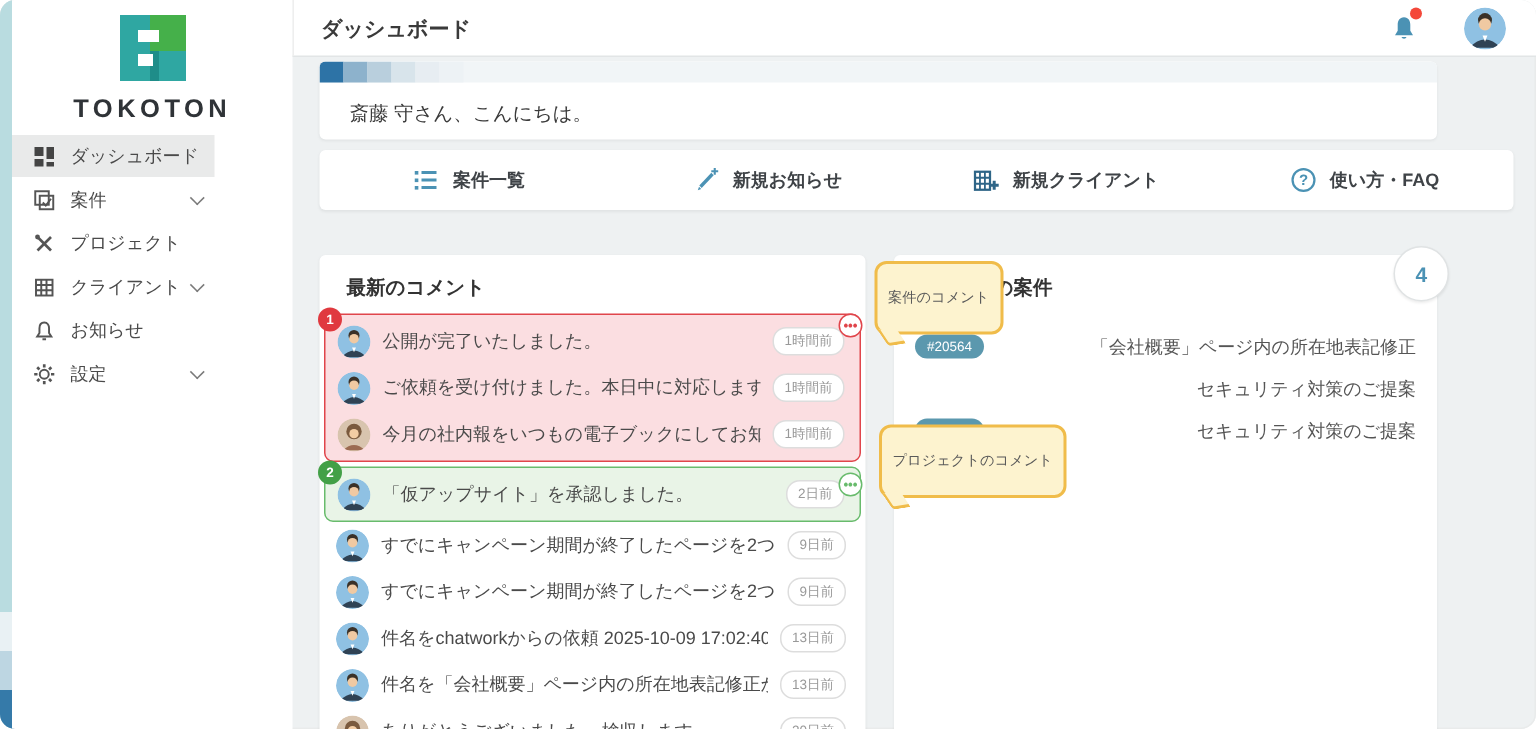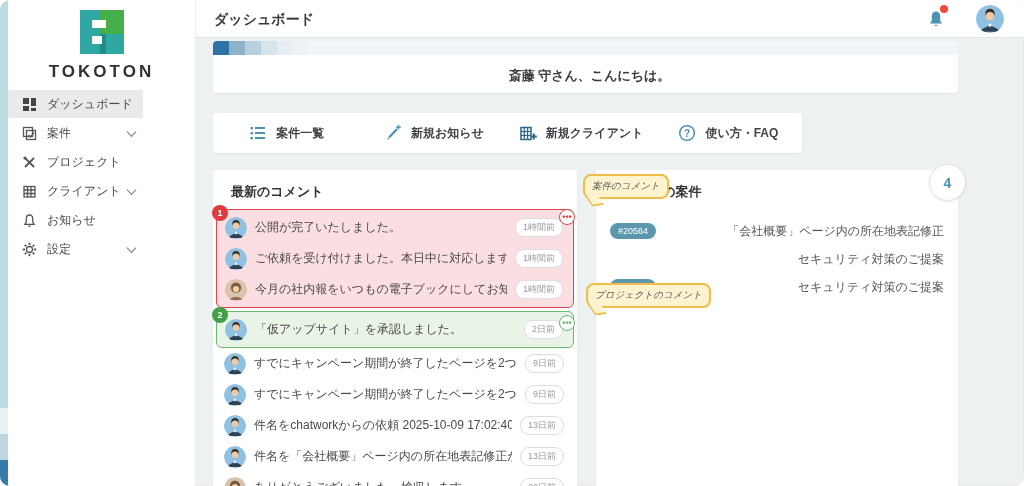"斎藤 守さん、こんにちは。" .greeting-text { font-weight: bold -> normal; text-align: center -> none }
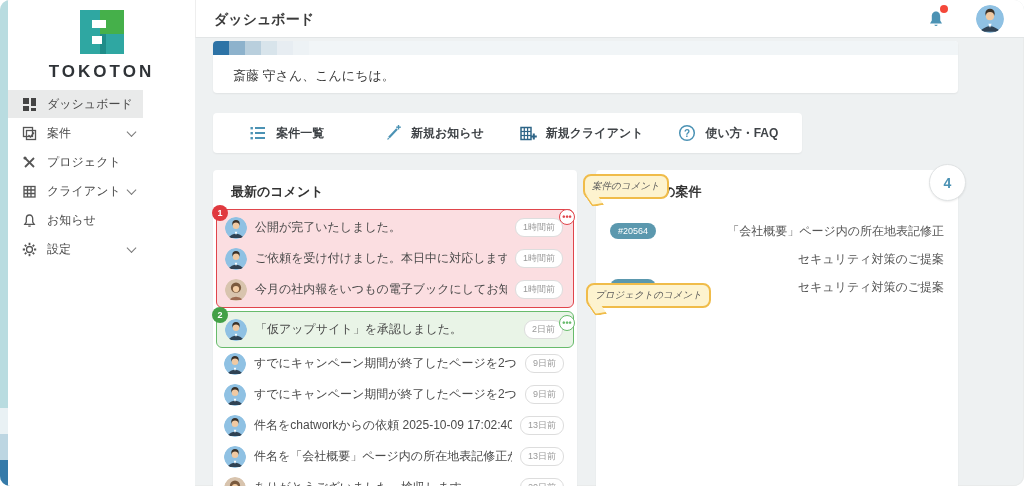"案件一覧" .actions-card { top: 74px -> 61px; width: 589px -> 796px }
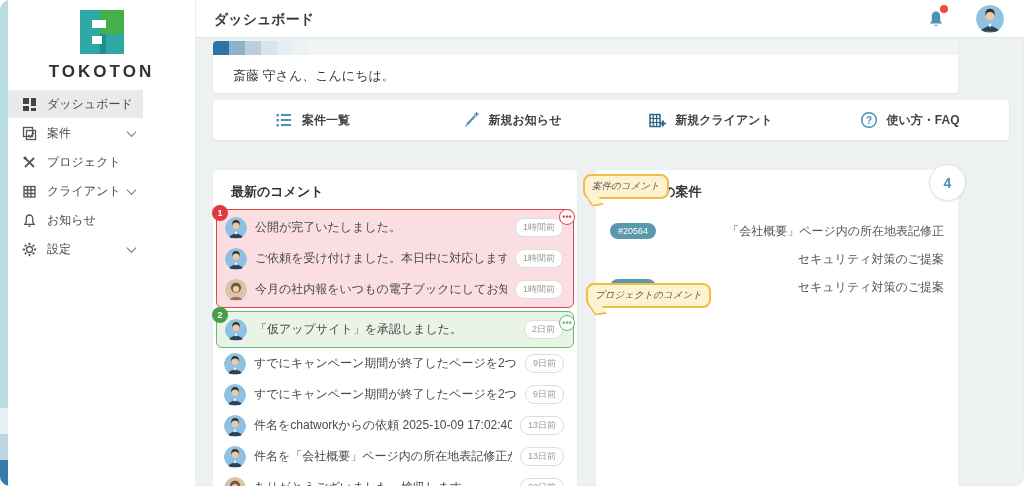"案件のコメント" .tooltip { font-style: italic -> none; padding: 4px 7px -> 16px 7px }
